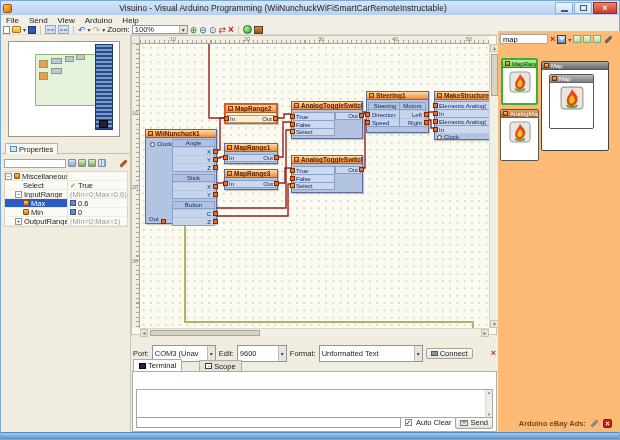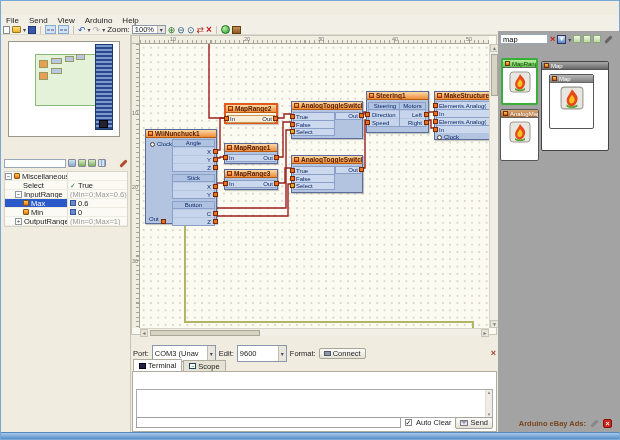"Visuino - Visual Arduino Programming" div.titlebar { html: none -> <div> <span></span> <span>Visuino - Visual Arduino Programming (WiiNunchuckWiFiSmartCarRemoteInstructable)</span> <span> <i></i> </span> <span> <i></i> </span> <span></span> </div> }
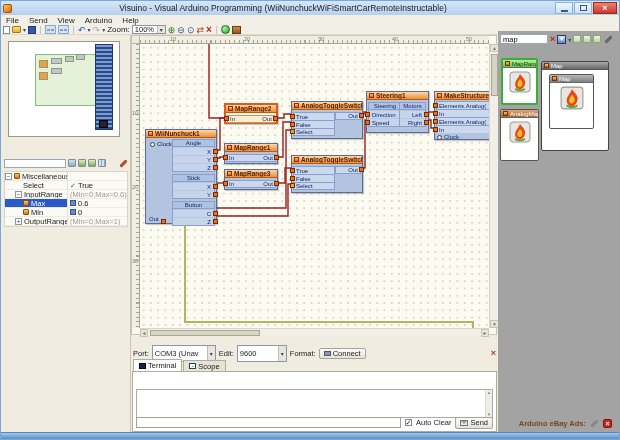"100%" span.combo { width: 34px -> 56px }
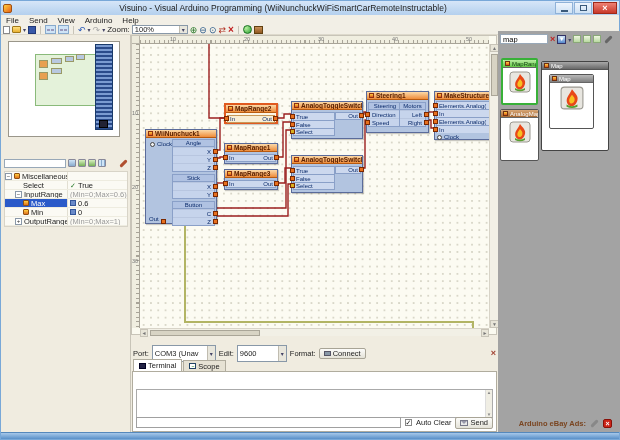"map" .rightp { background: #a3a3a3 -> #fdba74 }
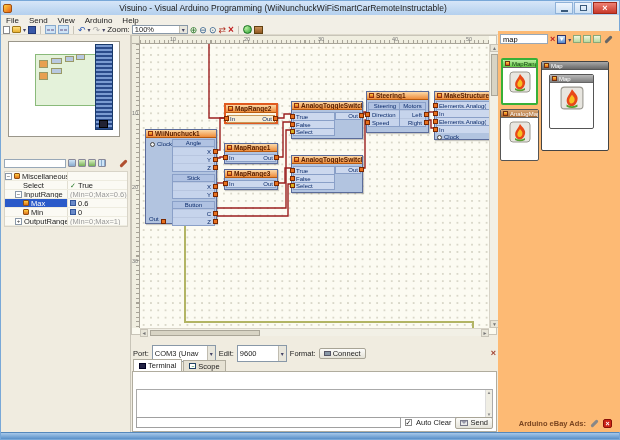"Properties" div.props-tabrow { html: none -> <div> <span> <span></span> <span>Properties</span> </span> </div> }
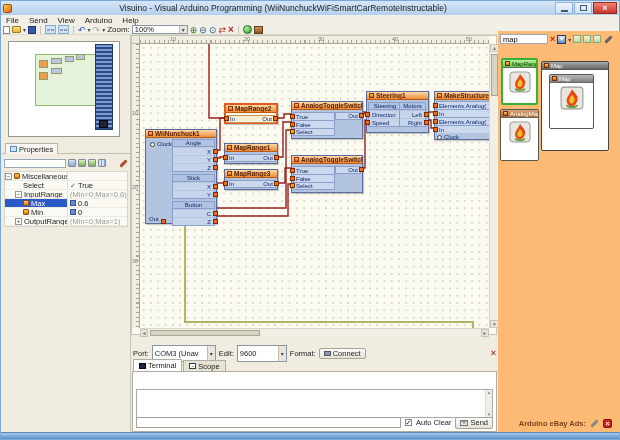"Unformatted Text" span.combo { html: none -> <span> <span>Unformatted Text</span> <span></span> </span> }
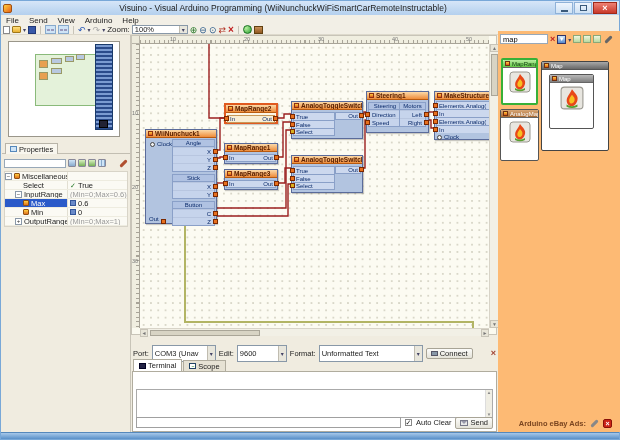"Terminal" .bp-tabs { gap: 1px -> 17px }
